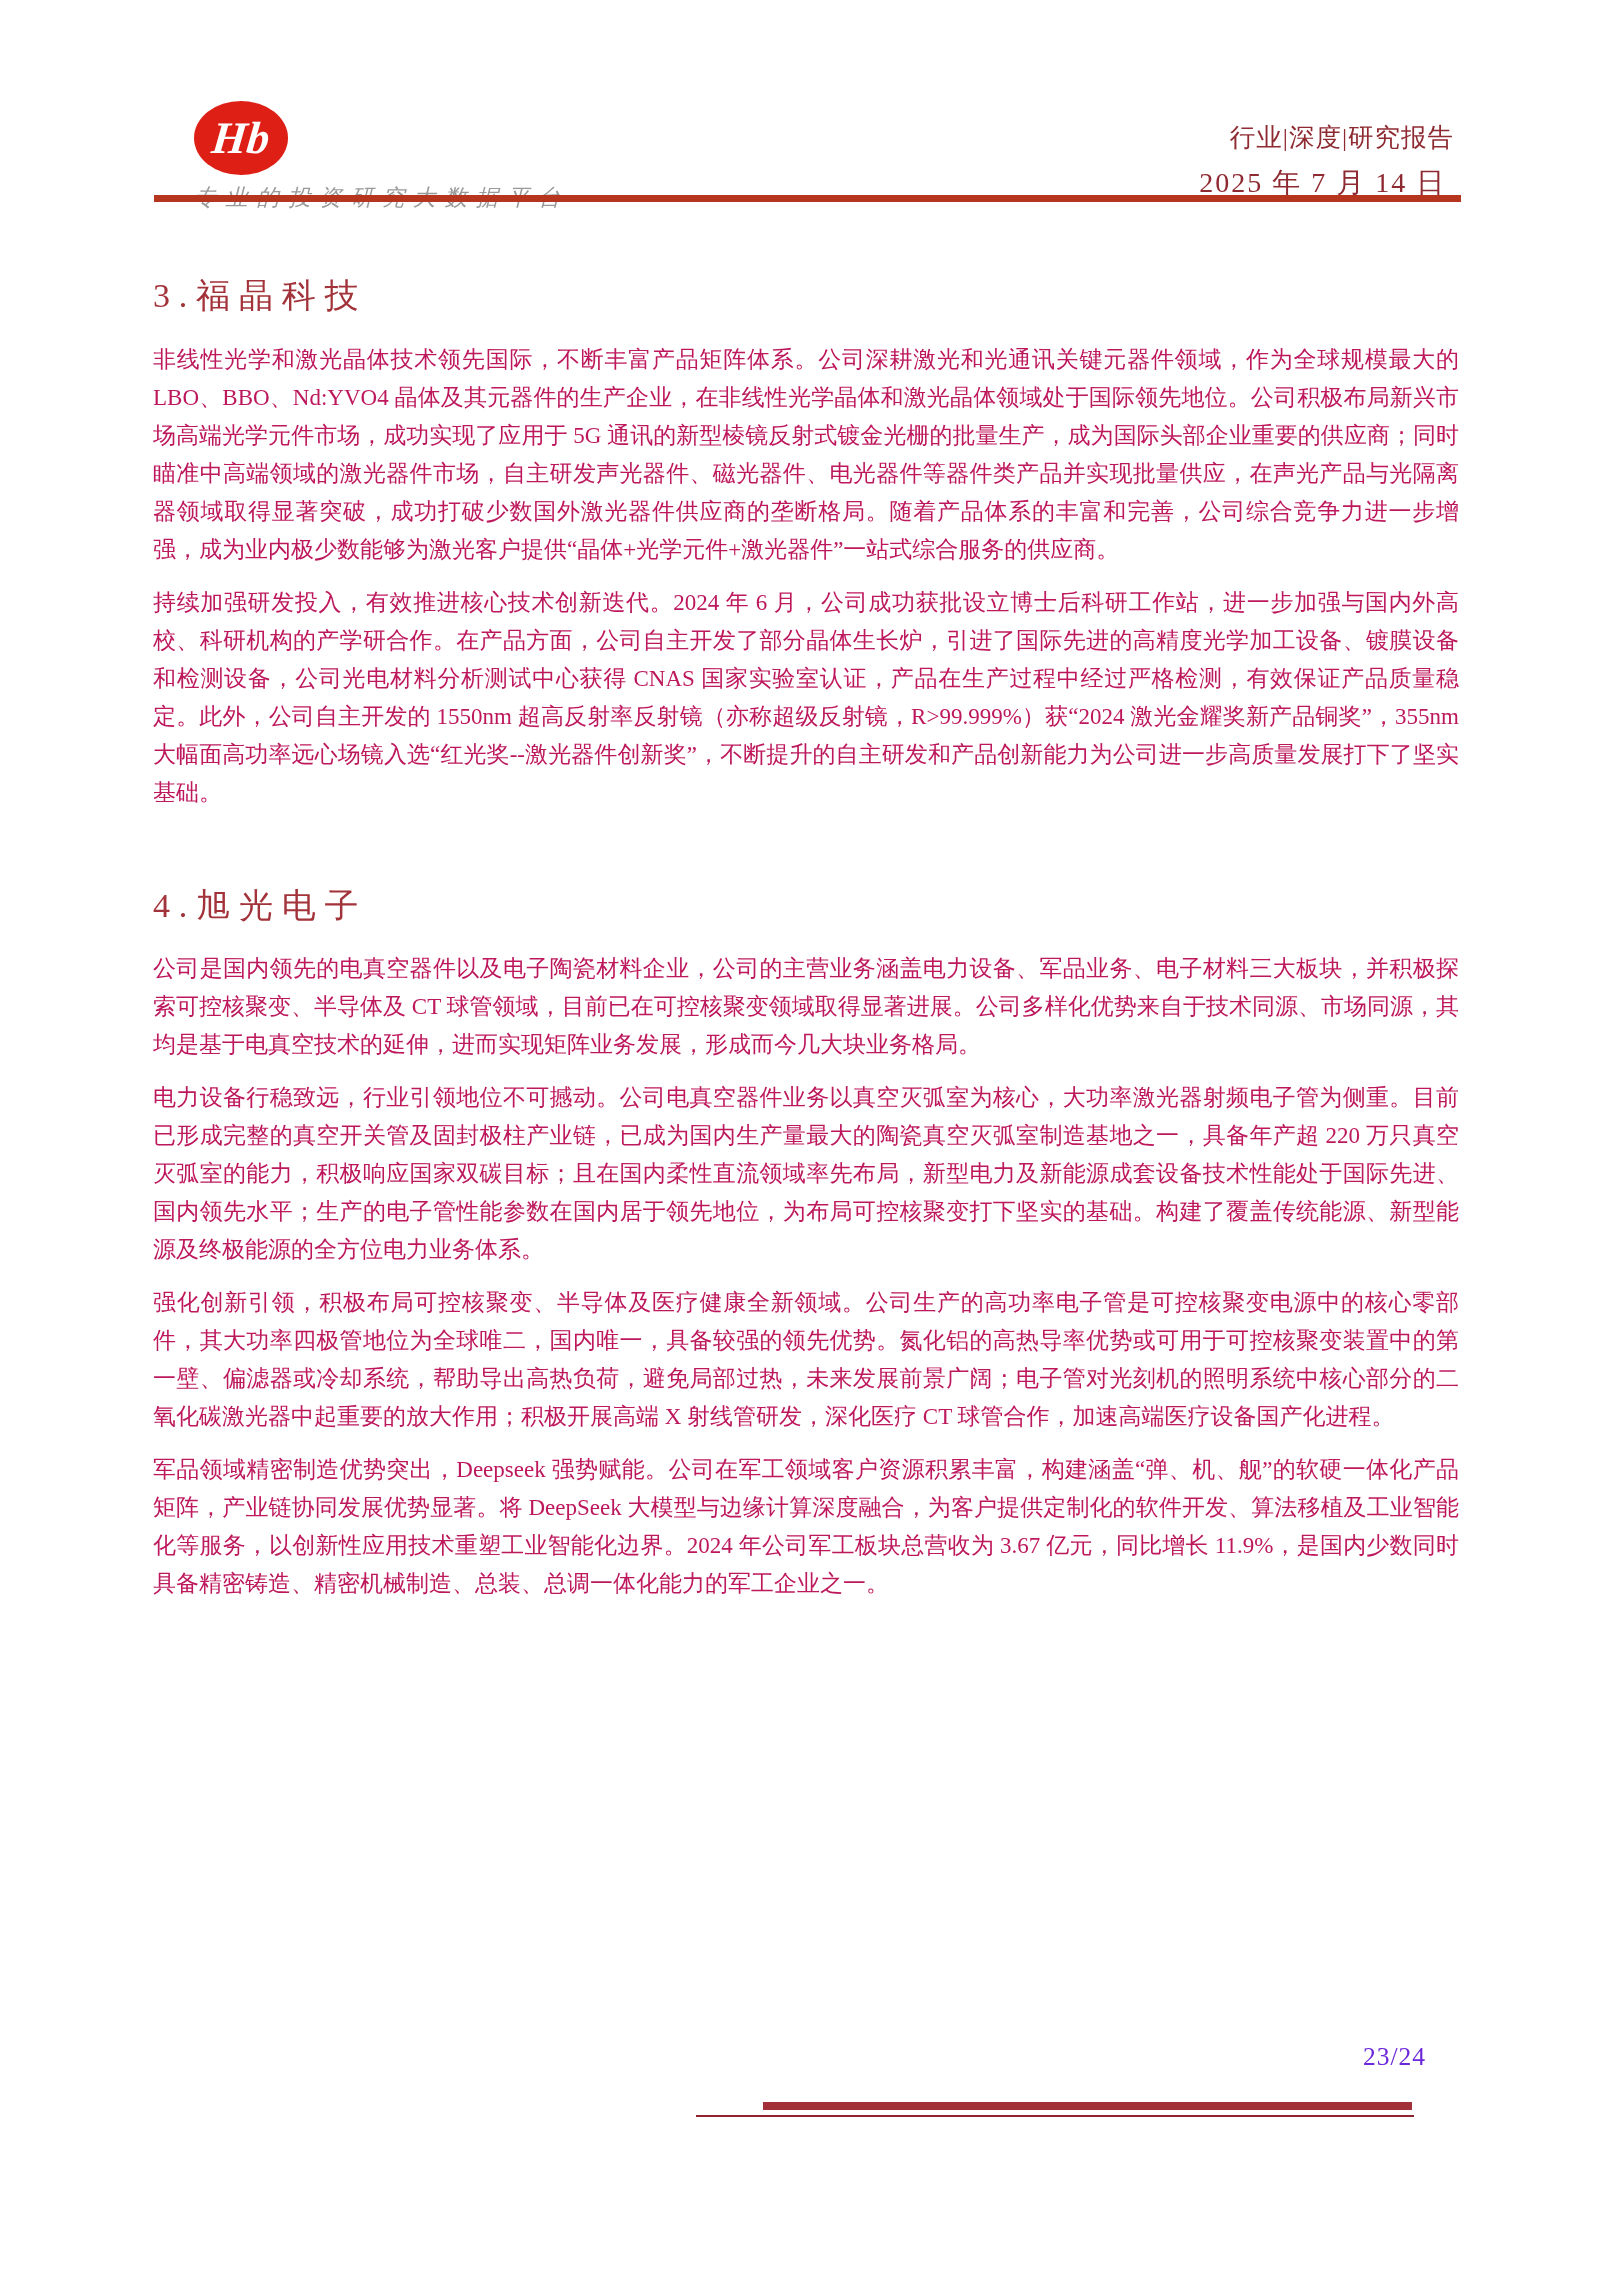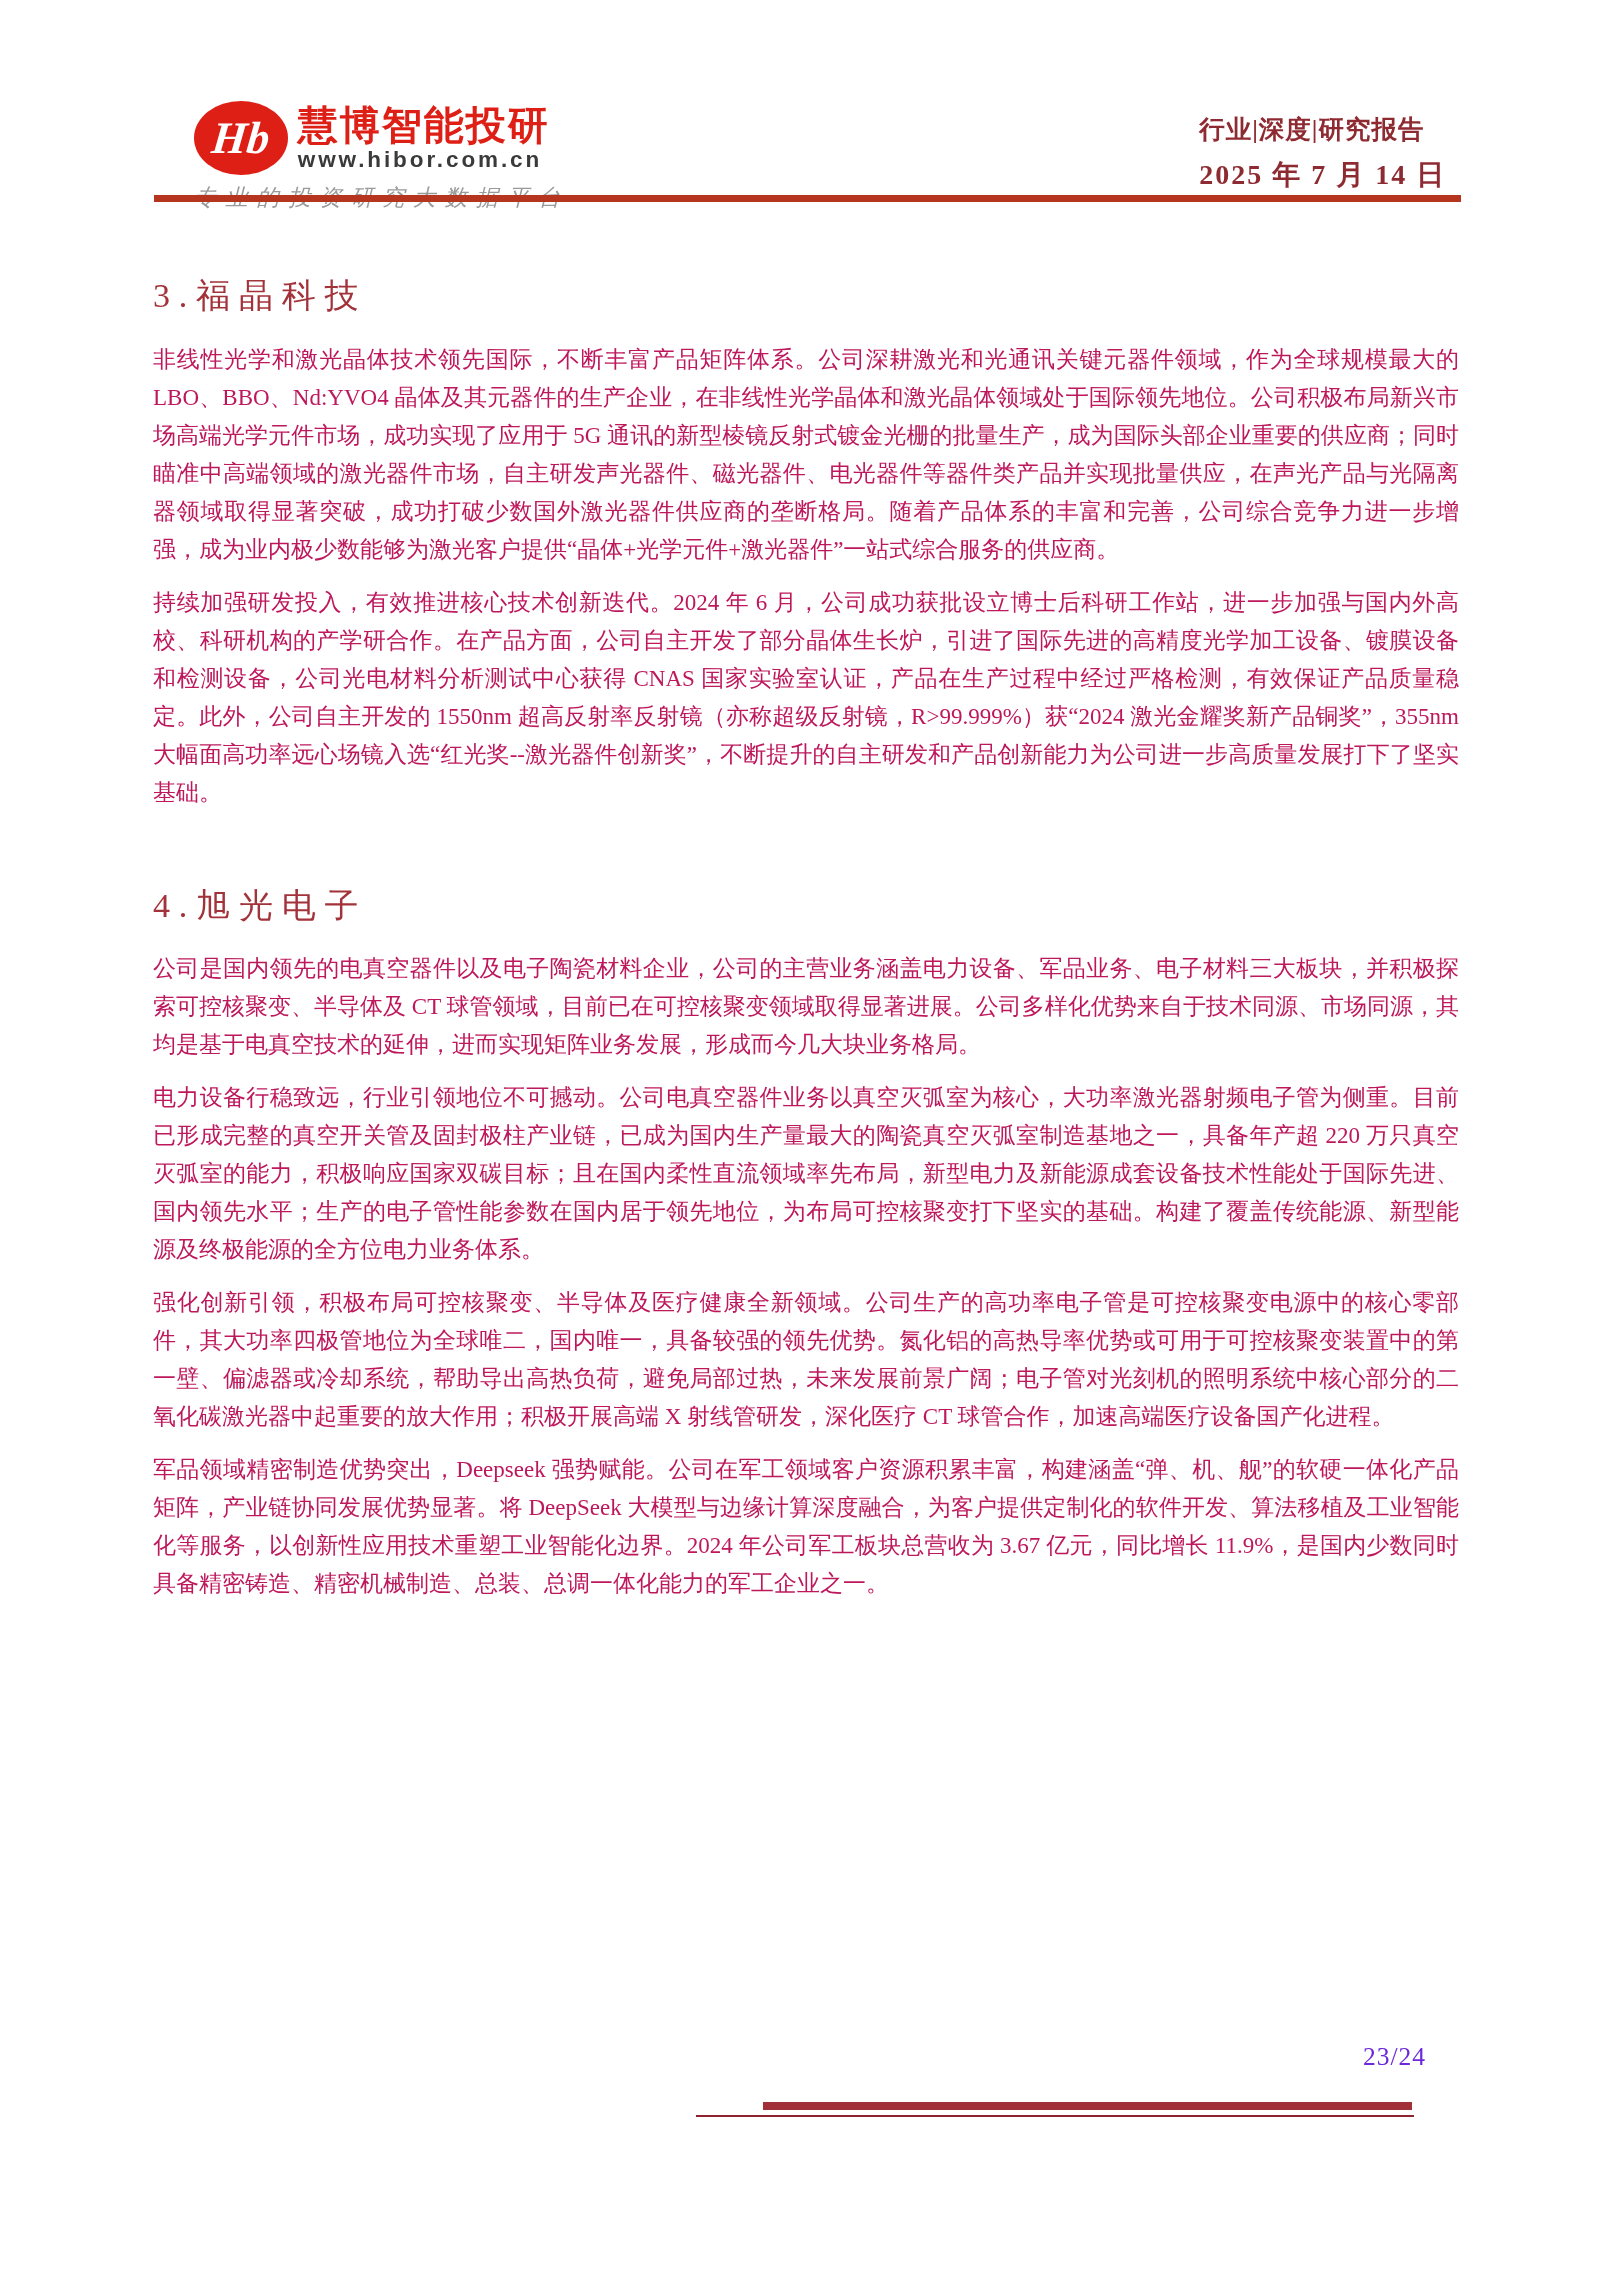"慧博智能投研" div.logo-text { html: <div> <span>慧博智能投研</span> <span>www.hibor.com.cn</span> </div> -> none }
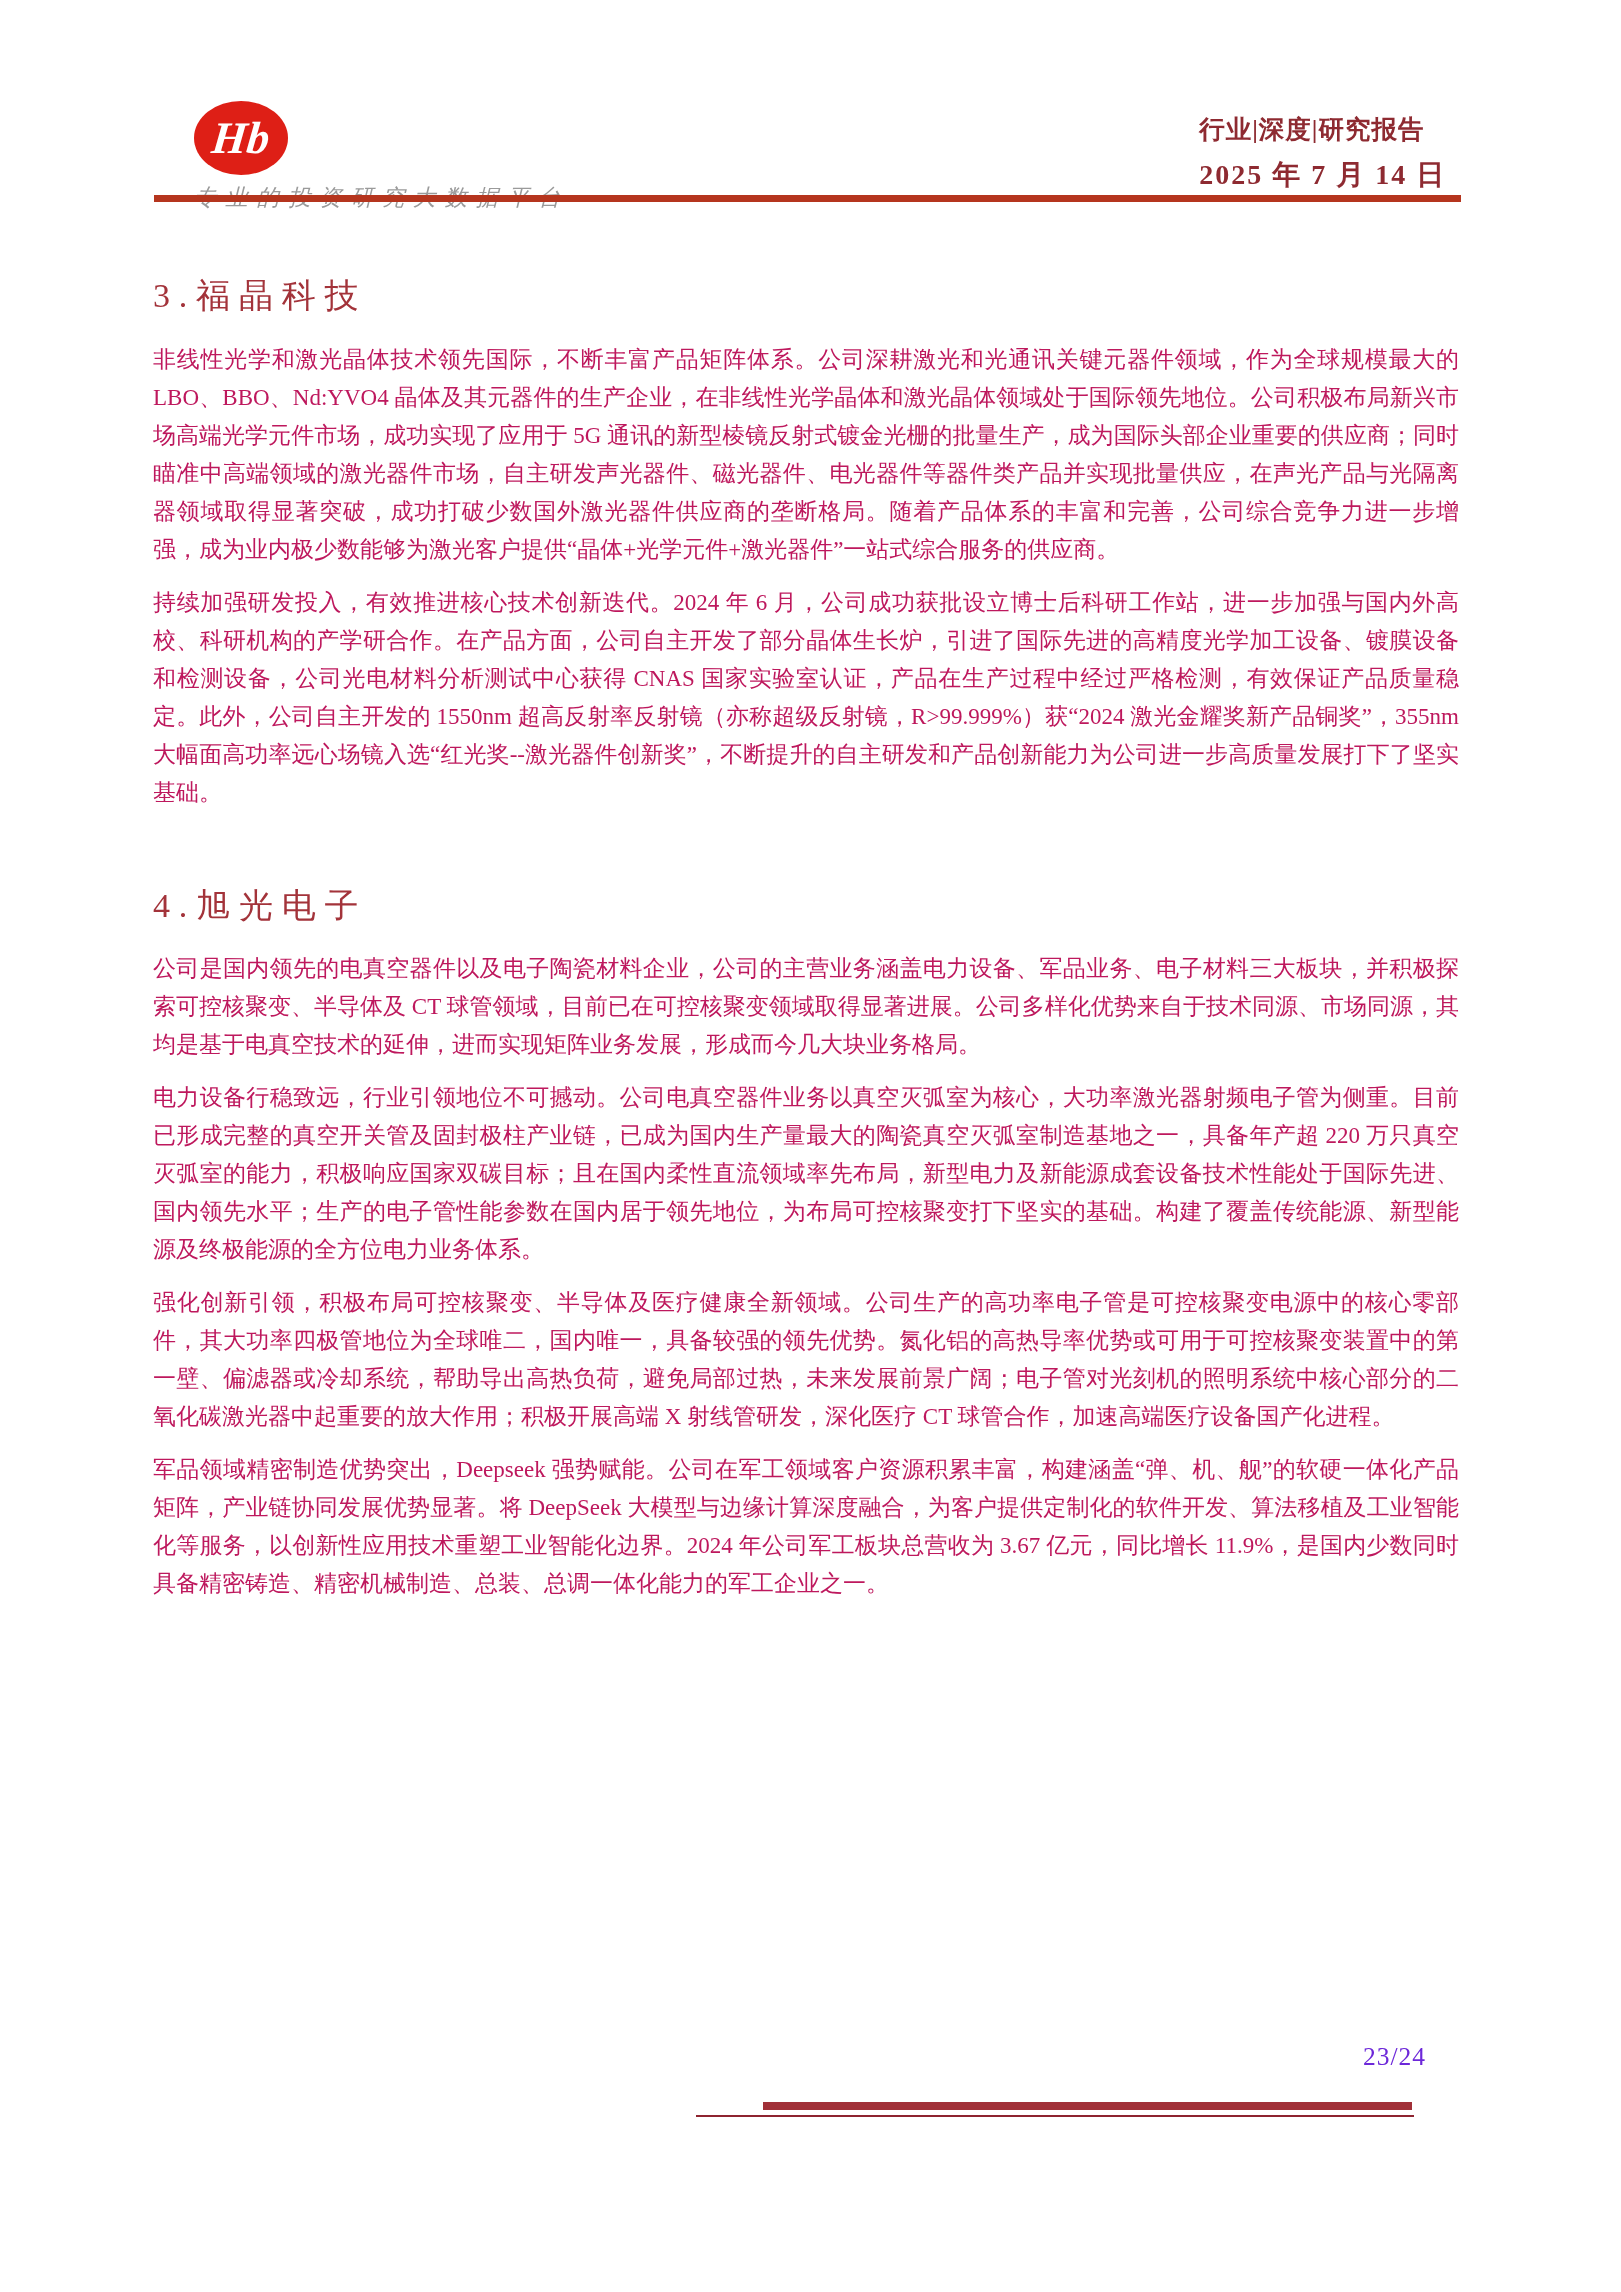"行业|深度|研究报告" .header-right { font-weight: bold -> normal; text-align: none -> right; top: 112px -> 120px }
